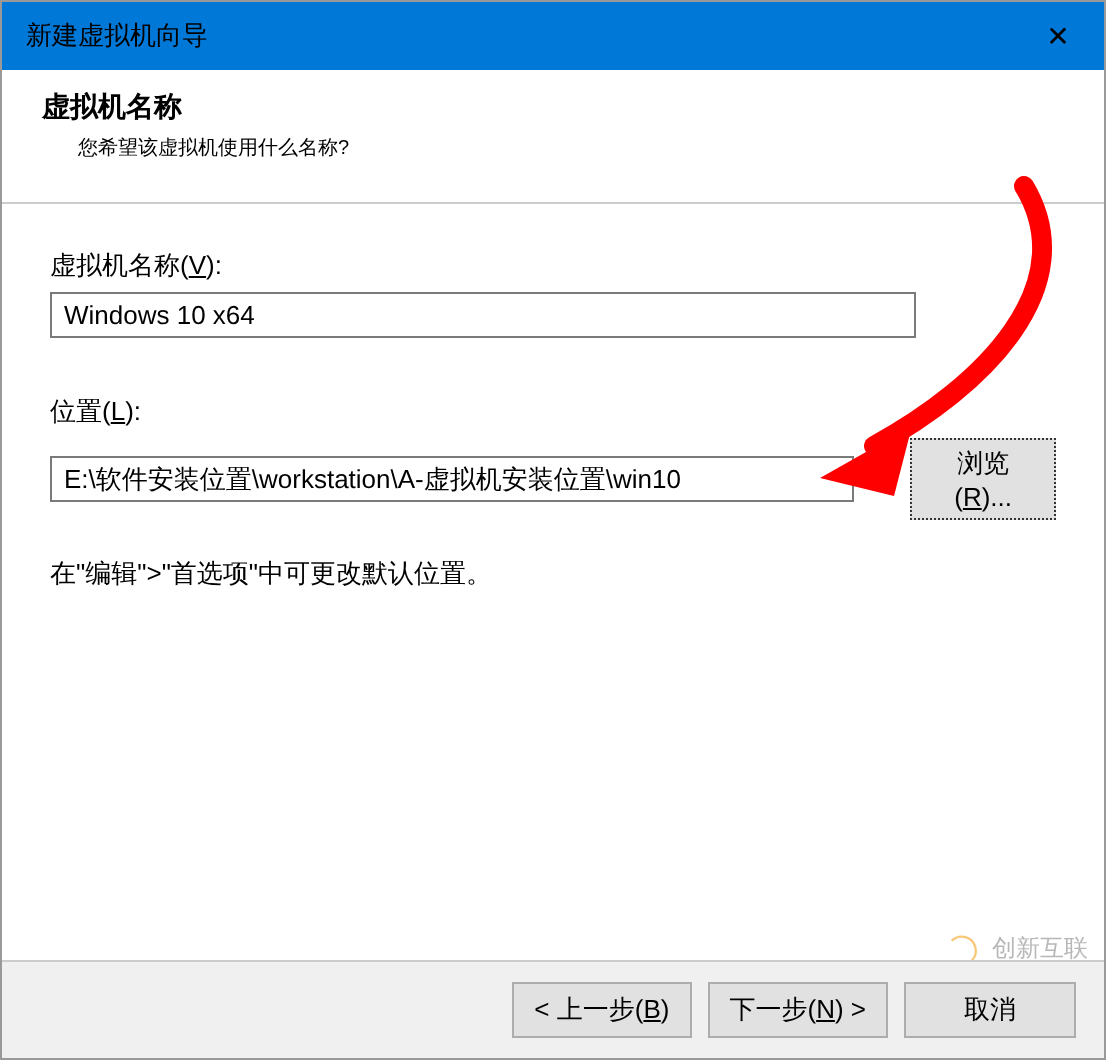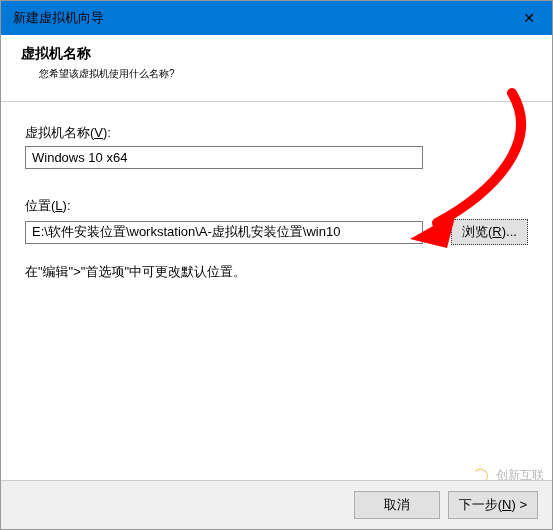"Windows 10 x64" .text-input { width: 398px -> 433px }
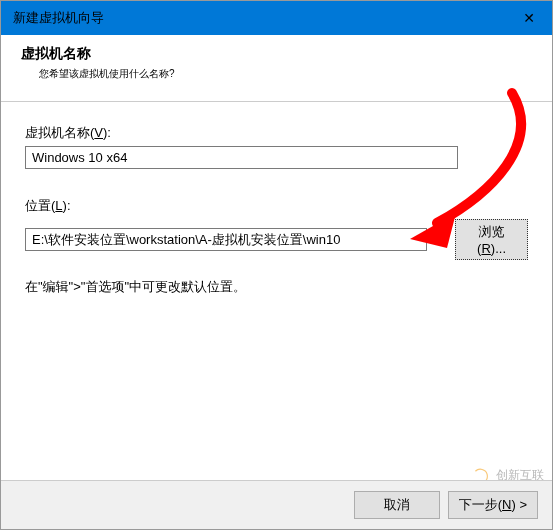"< 上一步(B)" button { html: none -> <button> <span>&lt; 上一步(</span><span>B</span><span>)</span> </button> }
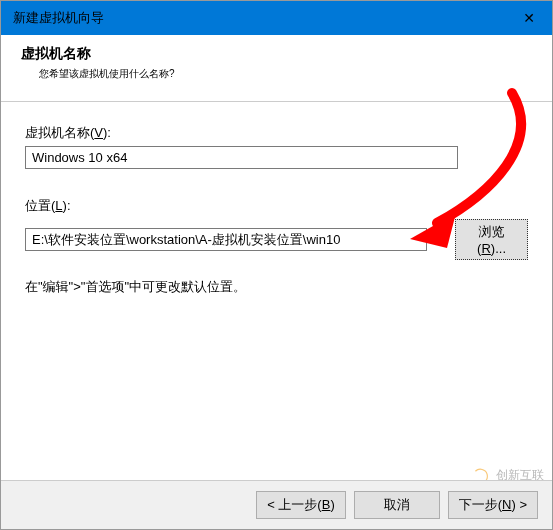"取消" button { order: before "下一步(N) >" -> after "下一步(N) >" }
